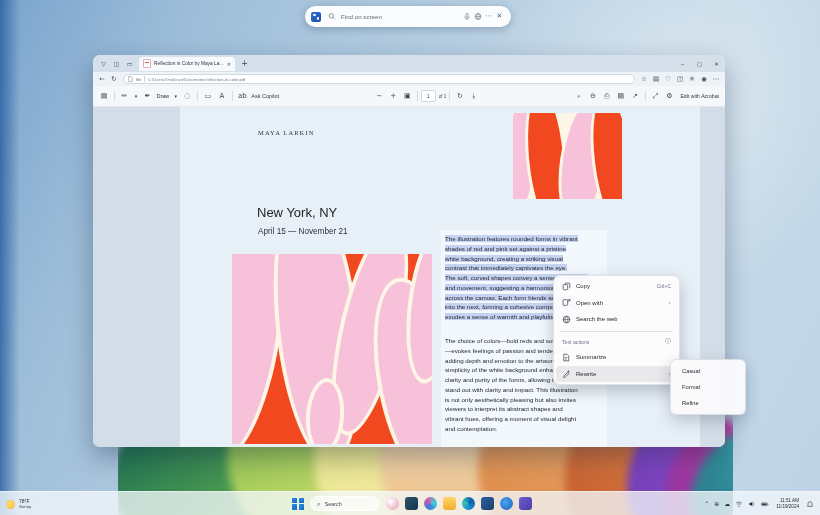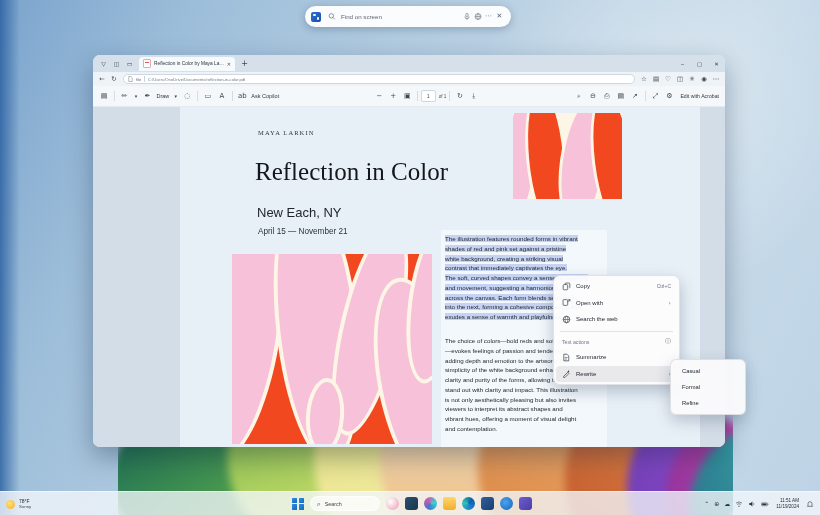"Reflection in Color" div.doc-title { html: <div>Reflection in Color</div> -> none }
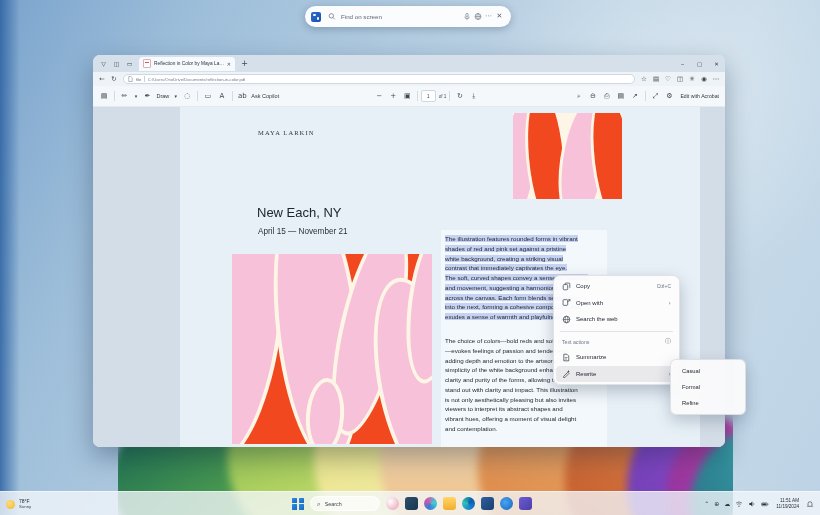"New Each, NY" div.doc-location { text: Each -> York }
